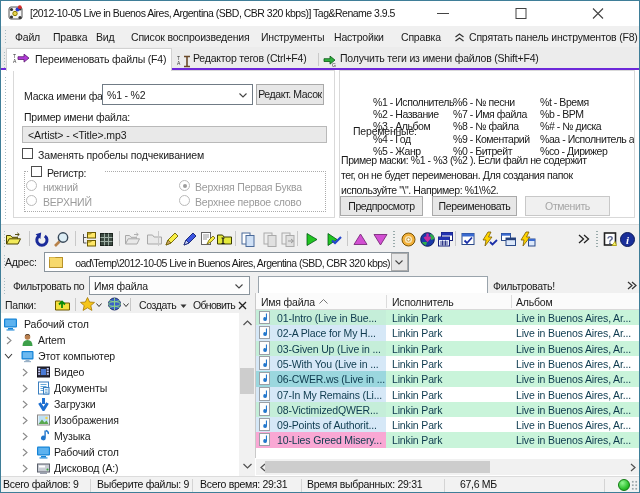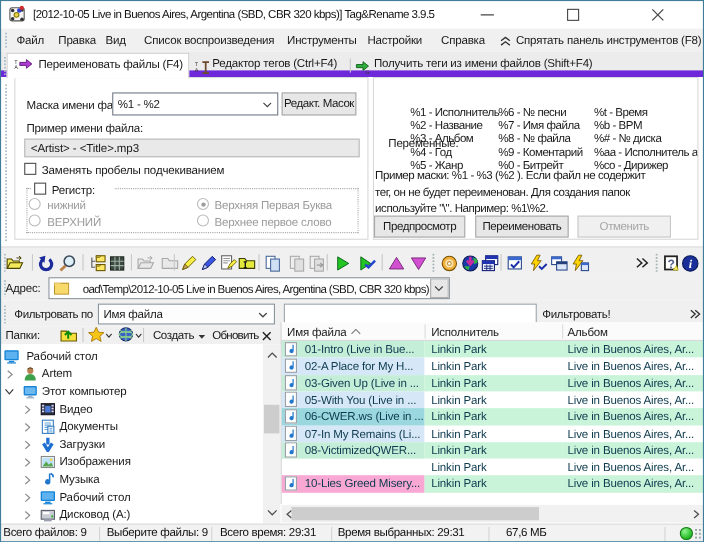"Переименовать файлы (F4)" #tabs { border-bottom: 6px solid #6d28d9 -> 2px solid #6d28d9 }
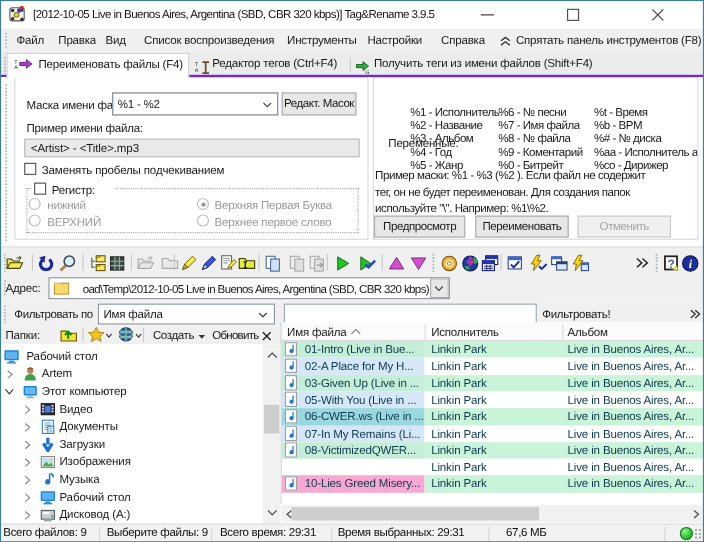"09-Points of Authorit..." div.cell { html: none -> <div> <span>09-Points of Authorit...</span> <div> <svg> <path></path> </svg> </div> </div> }
